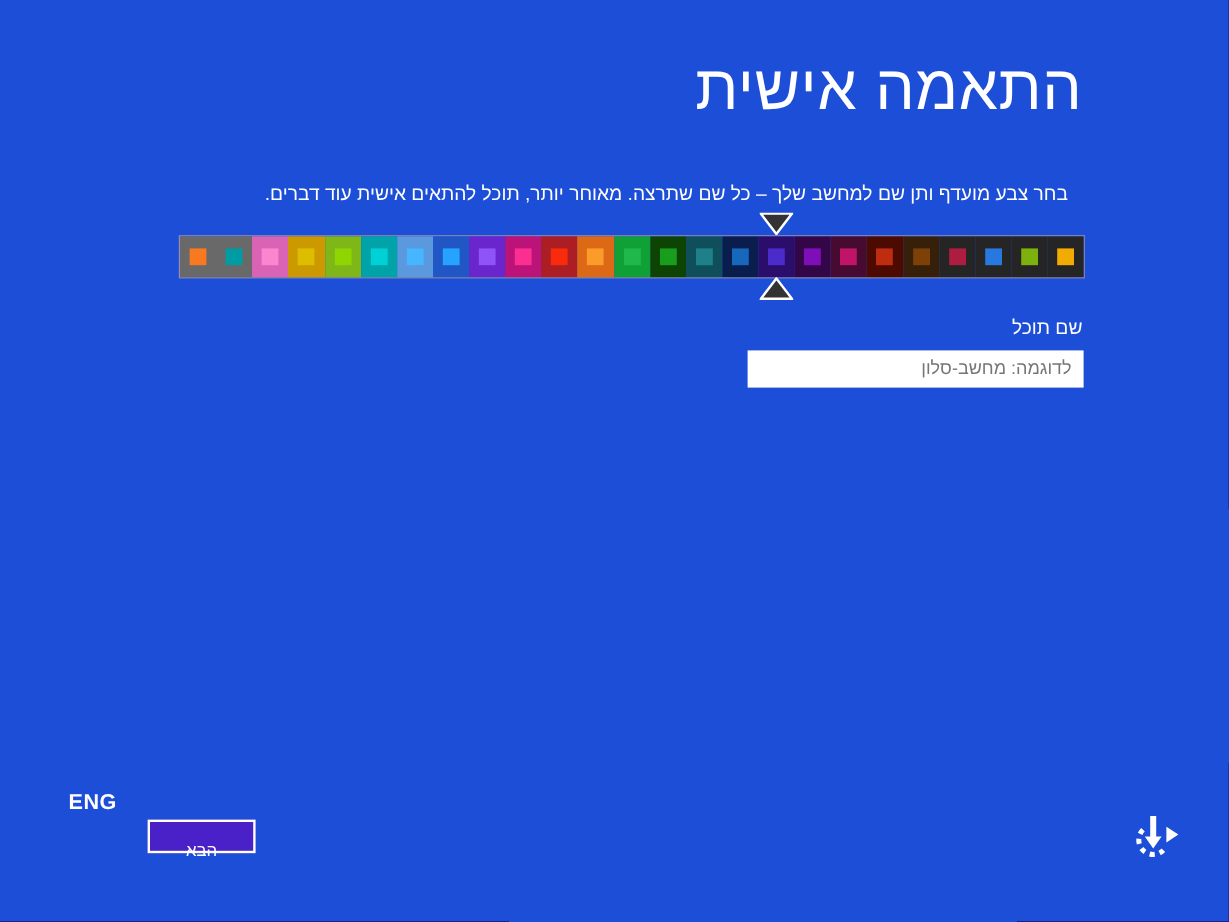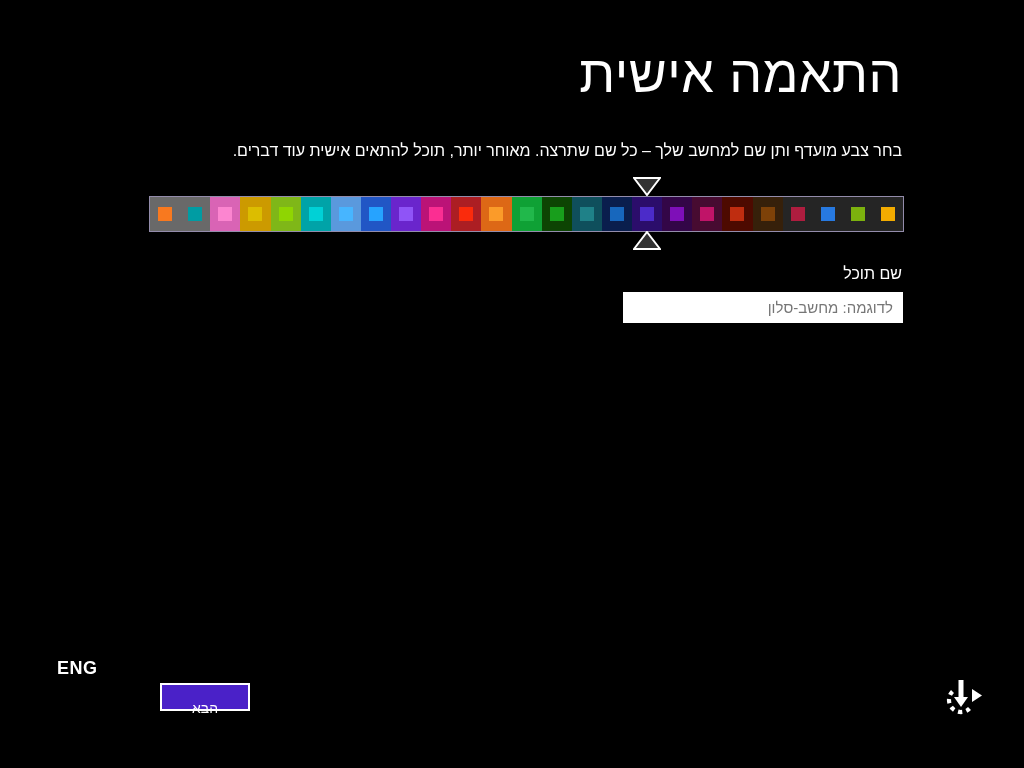"התאמה אישית" div.screen { background: #000000 -> #1d4ed8 }
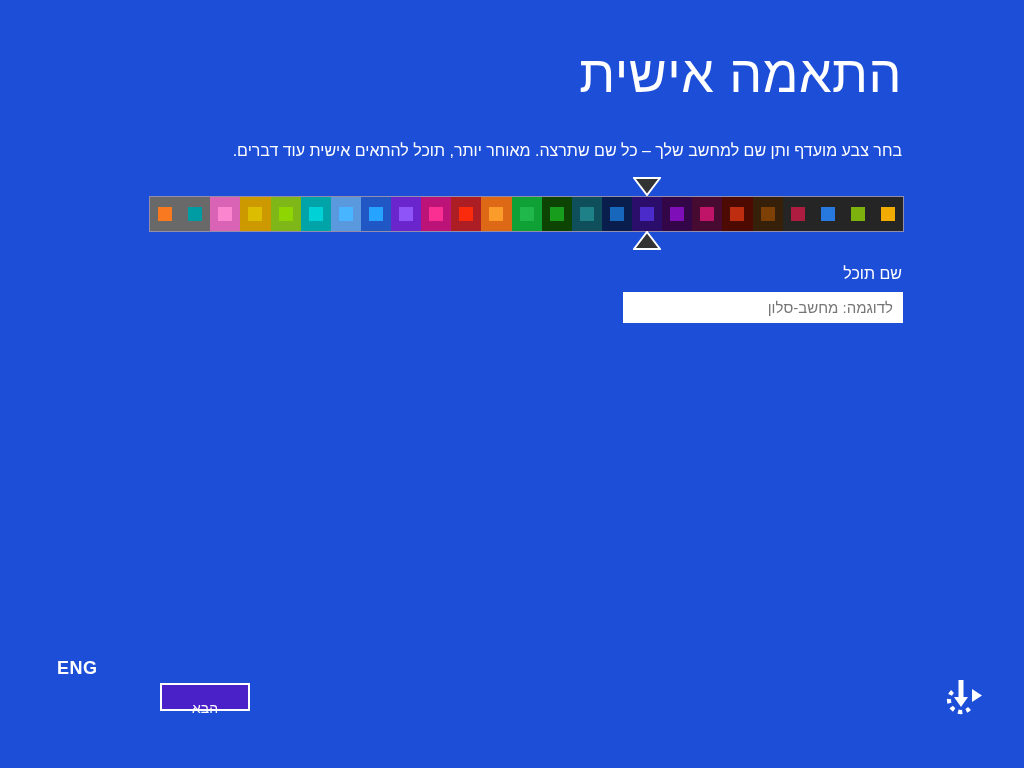"בחר צבע מועדף ותן שם" .page-subtitle { margin: 0 -> 12px }
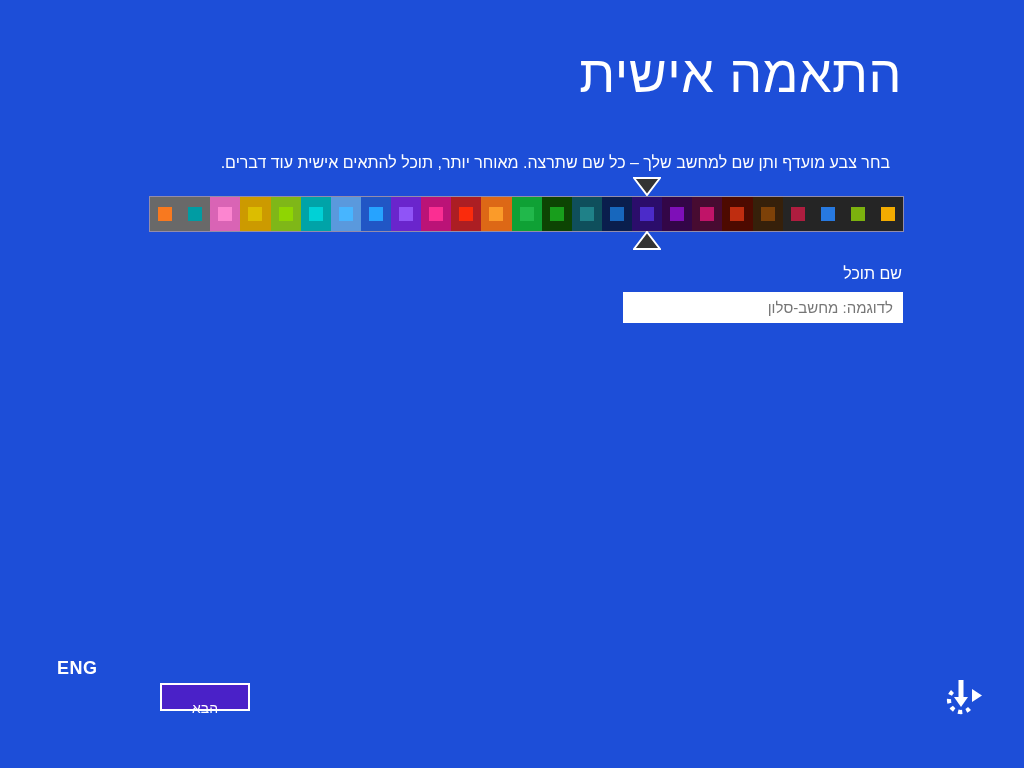"הבא" .next-button { margin-left: 37px -> none }
